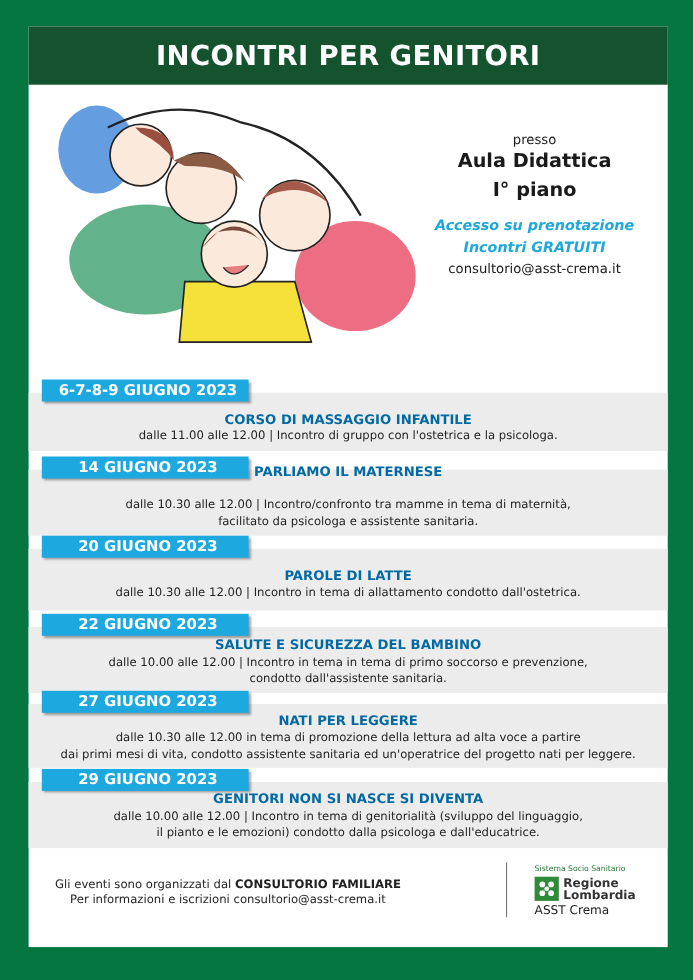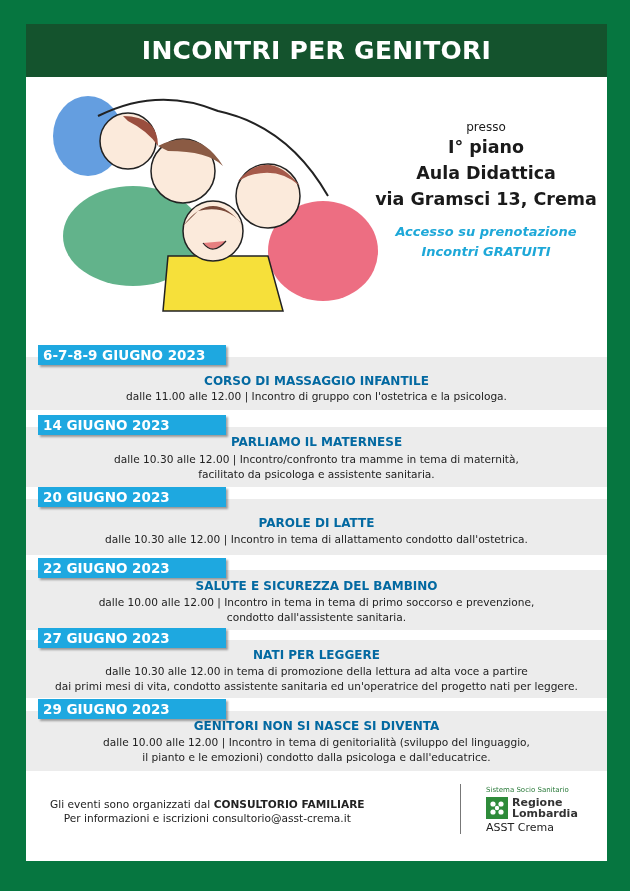"I° piano" div.big { order: before "Aula Didattica" -> after "Aula Didattica" }
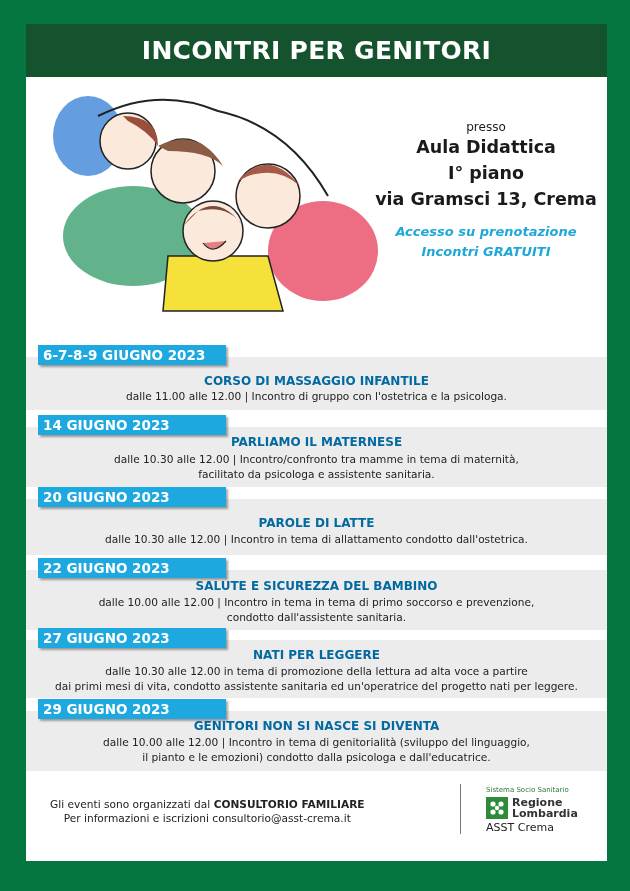"via Gramsci 13, Crema" div.big { html: <div>via Gramsci 13, Crema</div> -> none }
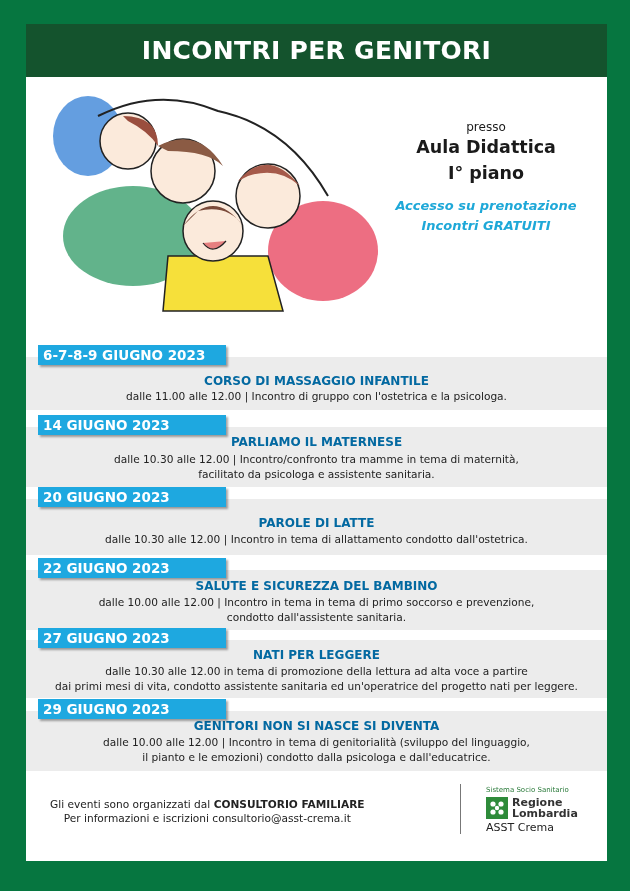"consultorio@asst-crema.it" div.mail { html: none -> <div>consultorio@asst-crema.it</div> }
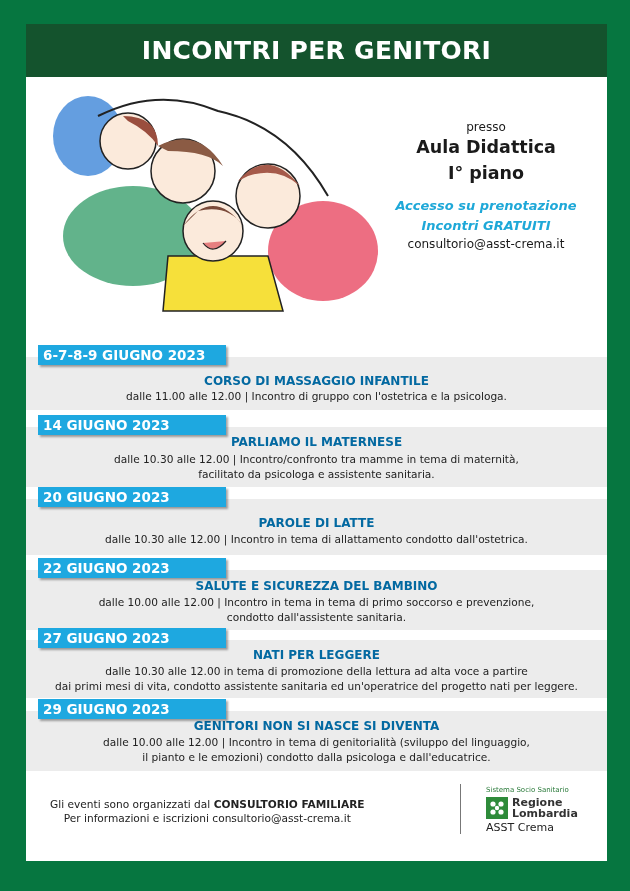"6-7-8-9 GIUGNO 2023" .event .date { text-align: none -> center }
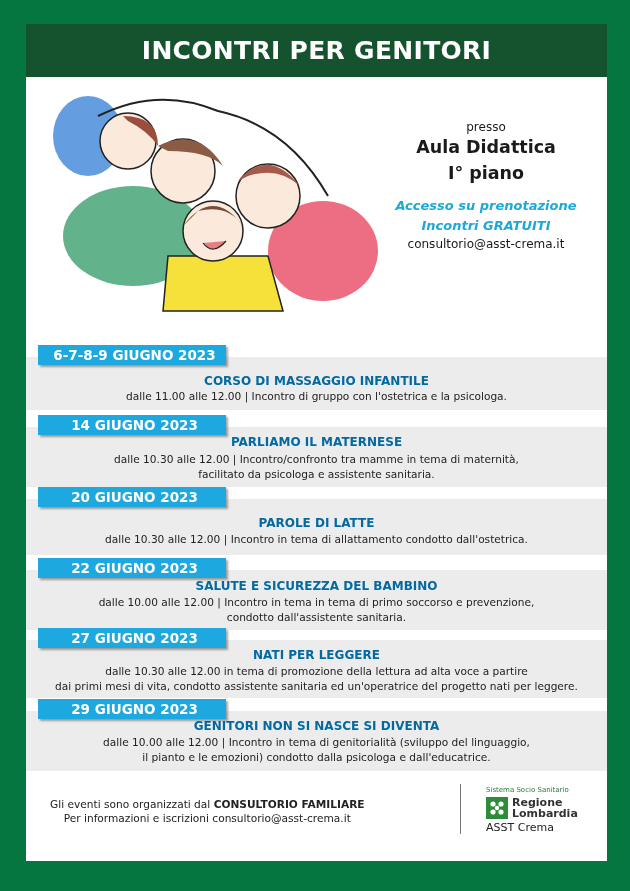"PARLIAMO IL MATERNESE" div.title { top: 20px -> 7px }
